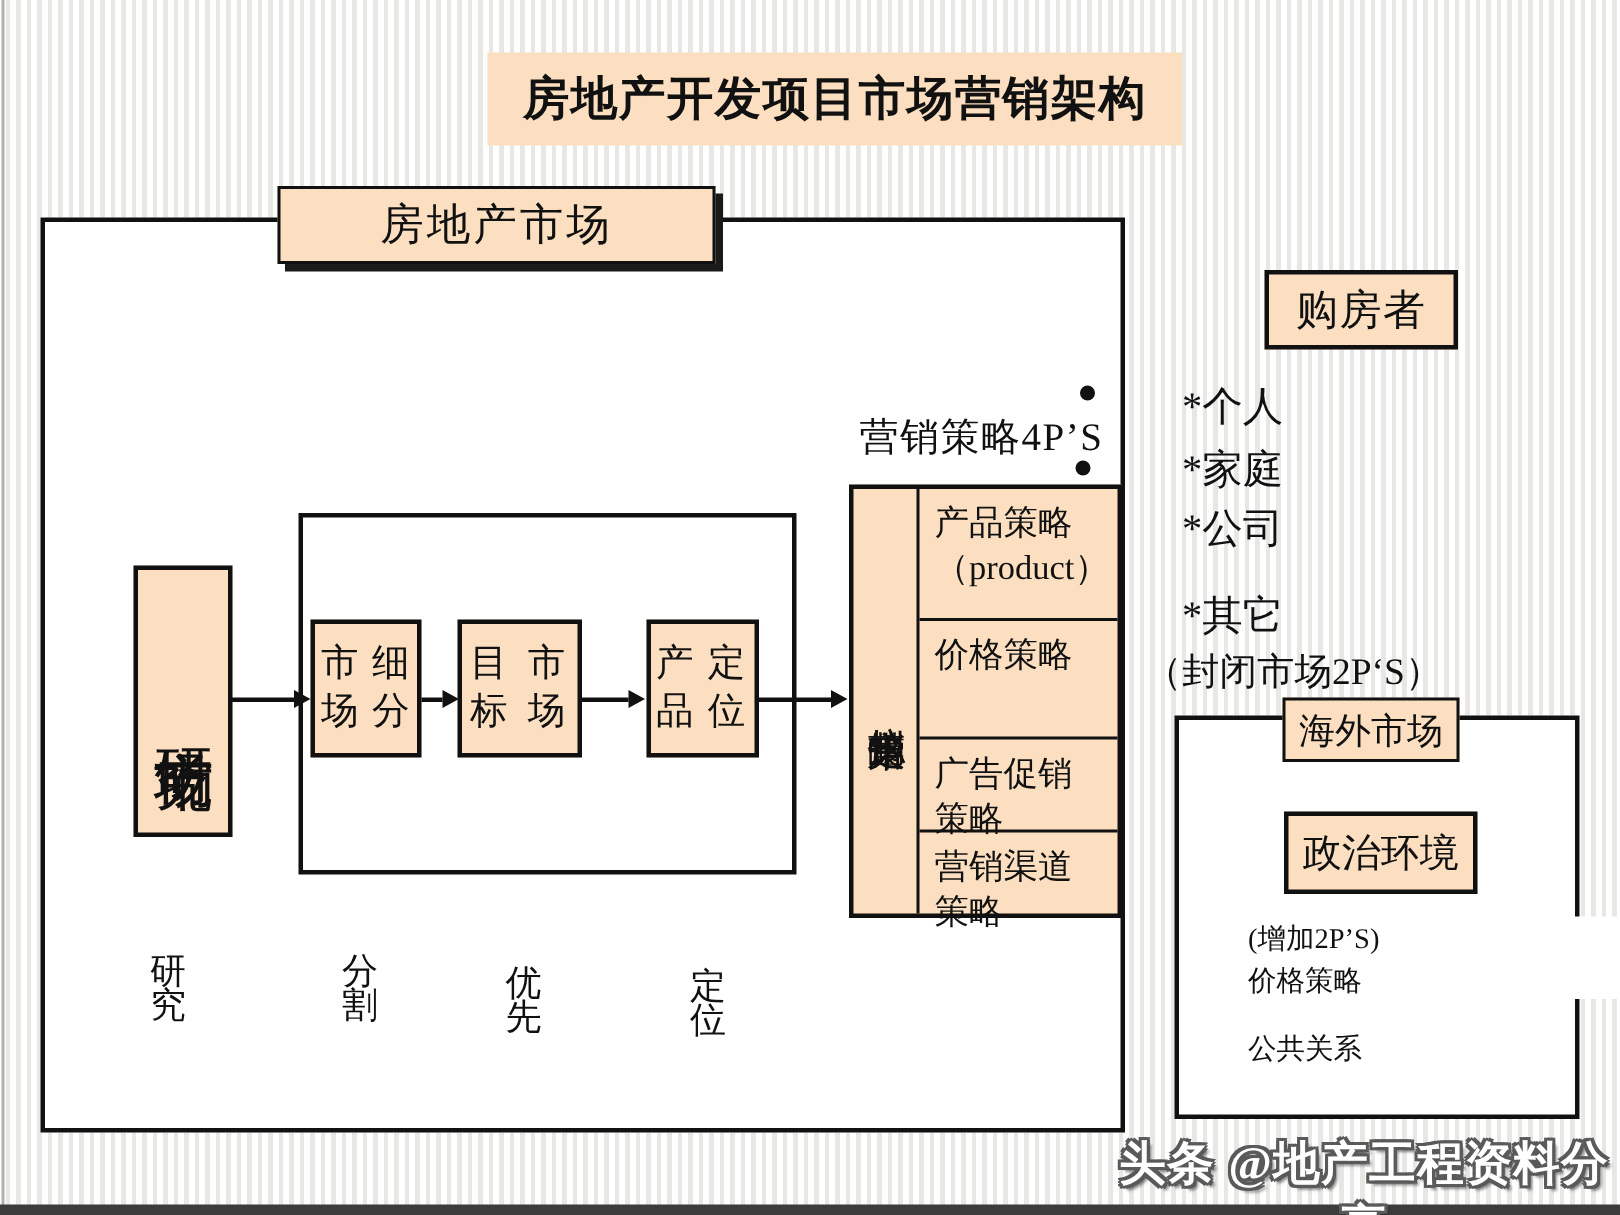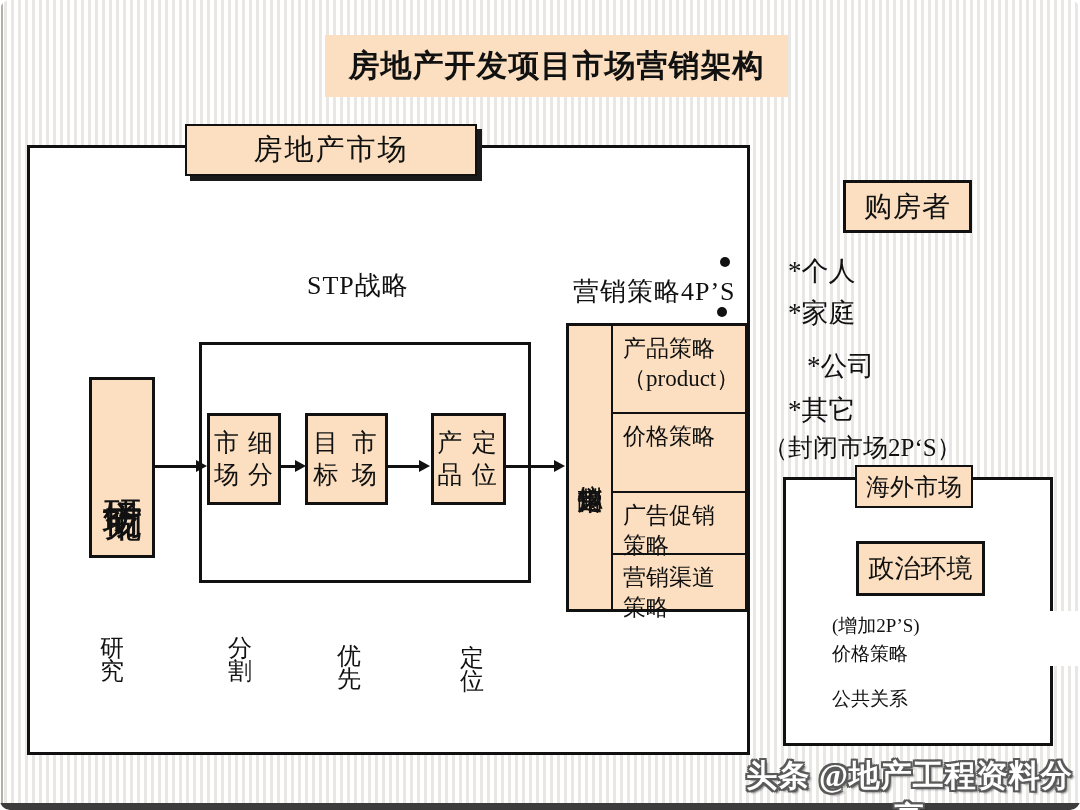"房地产开发项目市场营销架构" .slide { border-radius: 10px -> none }
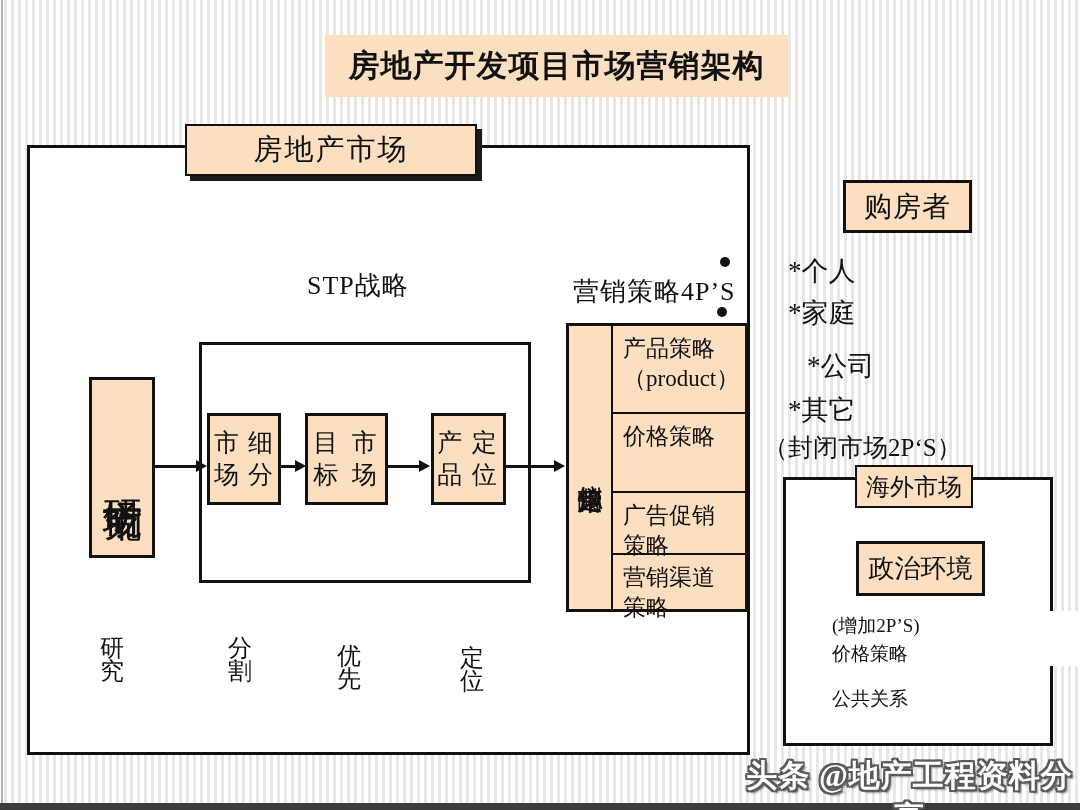"STP战略" div.stp-label { html: <div>STP战略</div> -> none }
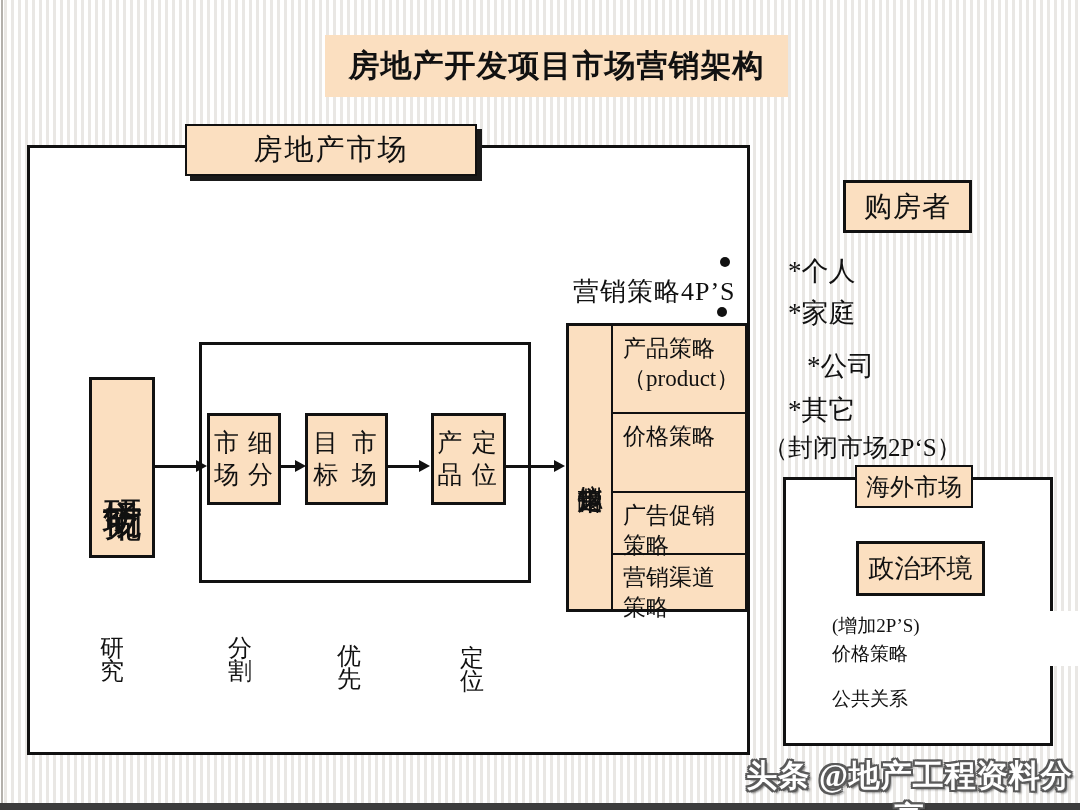"*公司" .buyer-type.b3 { padding-left: 19px -> none; top: 348px -> 334px }
